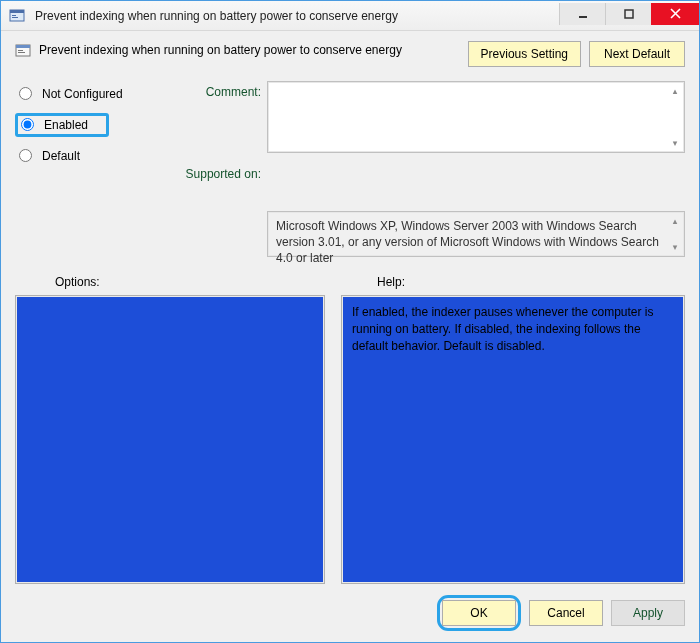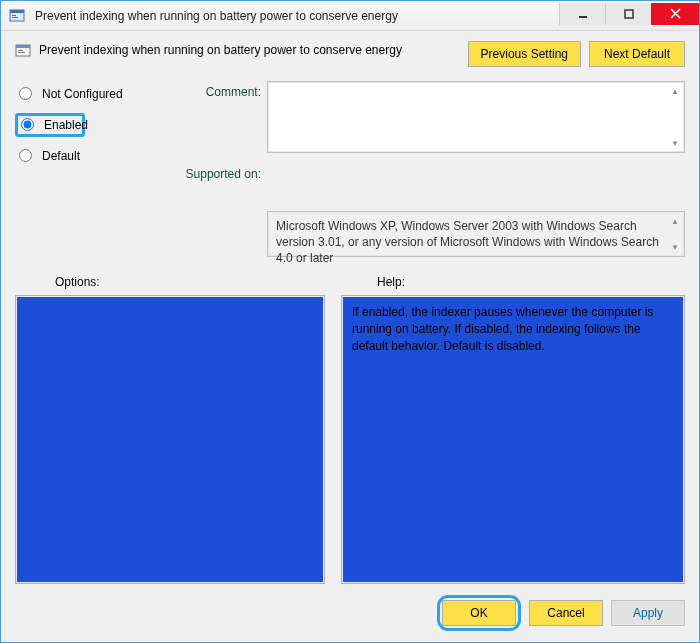"Previous Setting" .btn { background: #fde047 -> #fef9c3 }
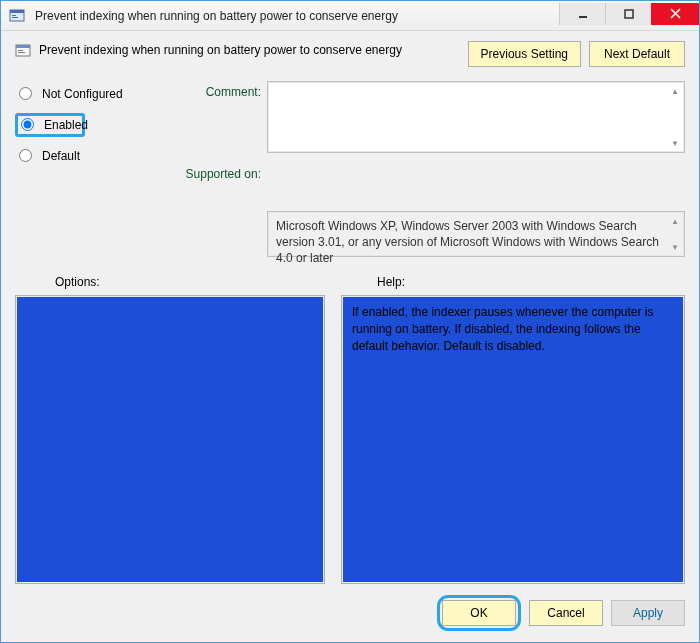"Enabled" .highlight-enabled { width: 70px -> 94px }
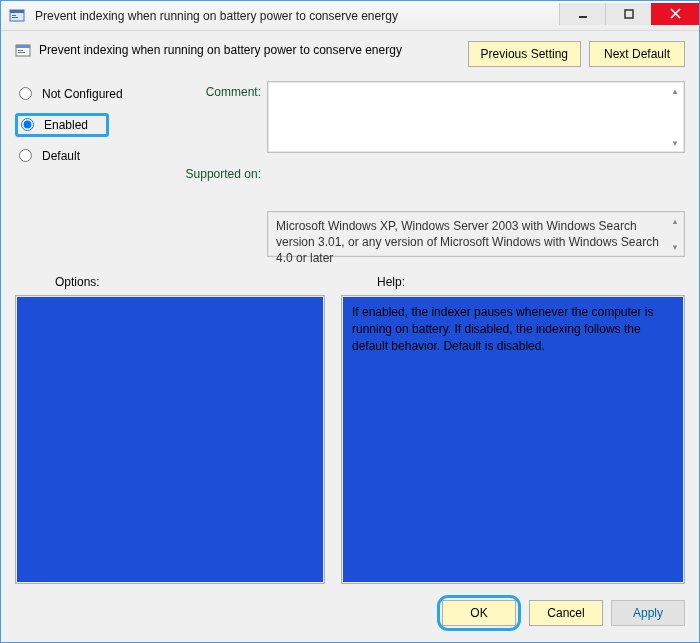"Apply" .btn.disabled { color: #0369a1 -> #14532d }
